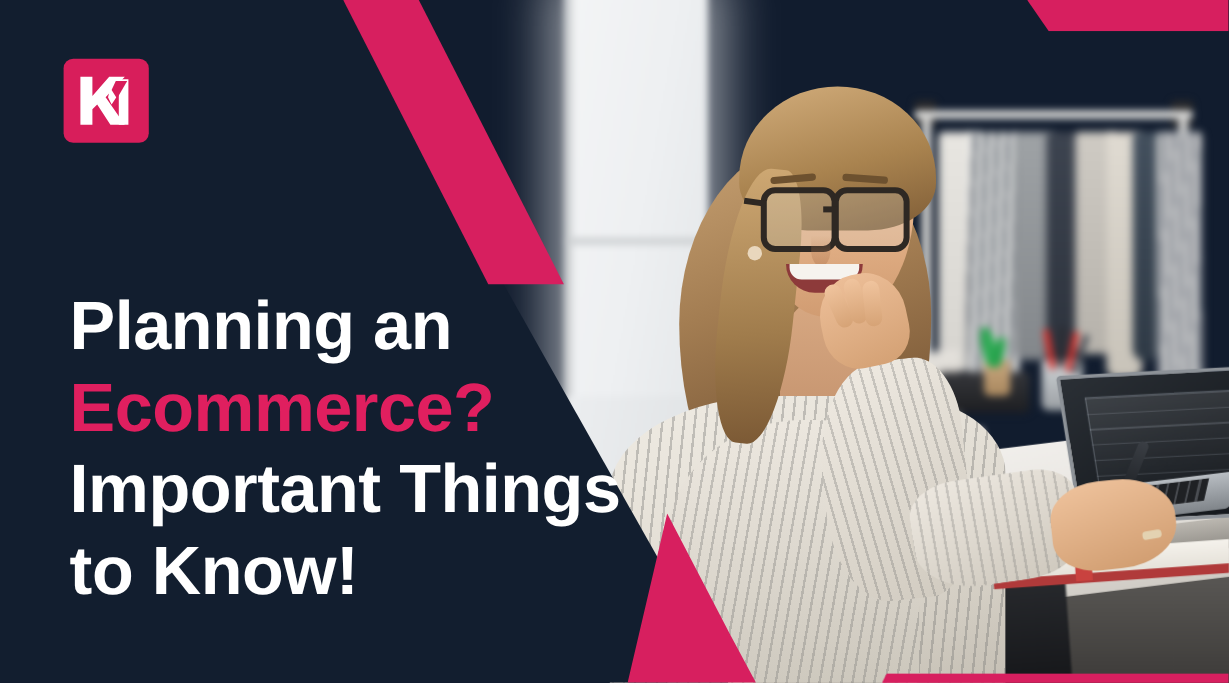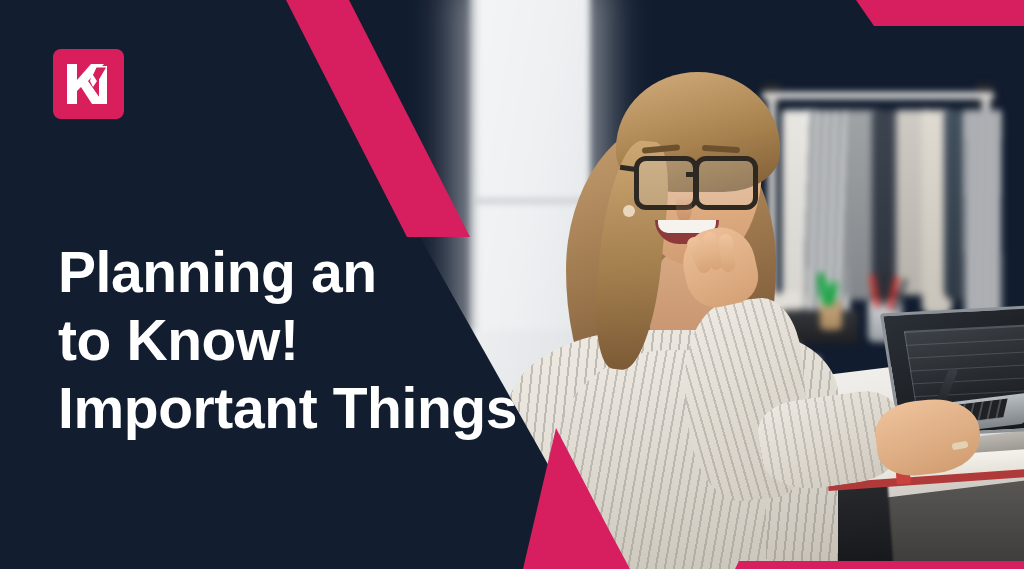"Ecommerce?" span.hl-line { html: none -> <span>Ecommerce?</span> }
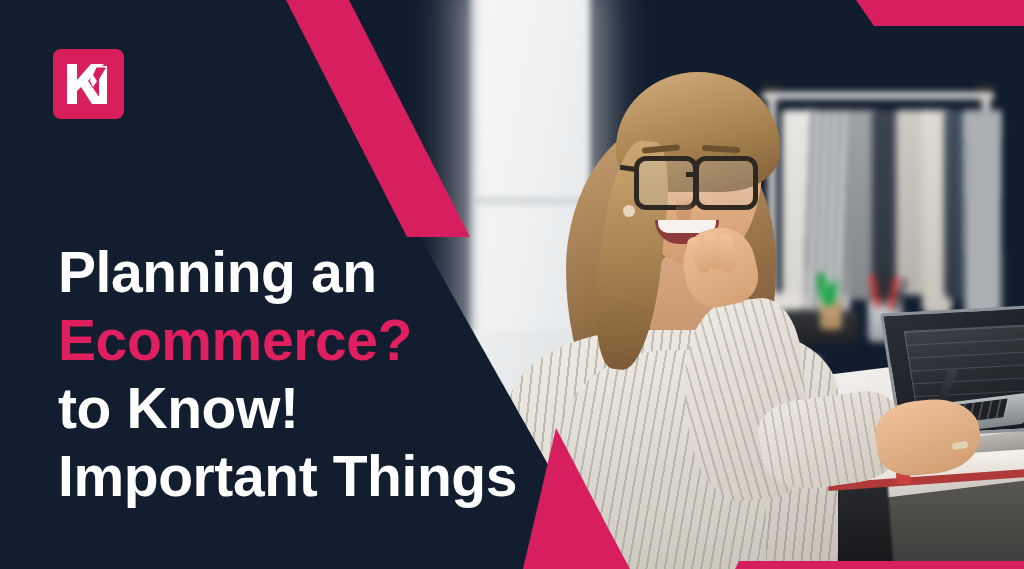"to Know!" span.hl-line { order: before "Important Things" -> after "Important Things" }
